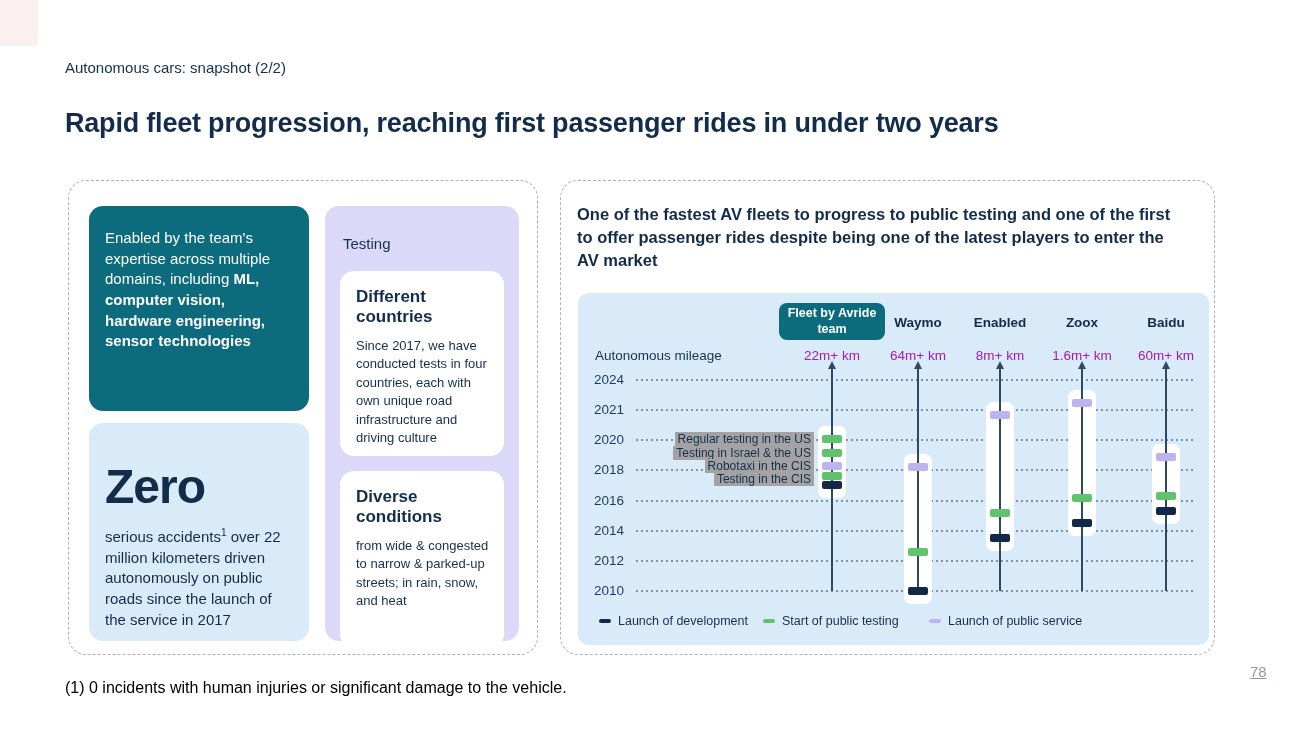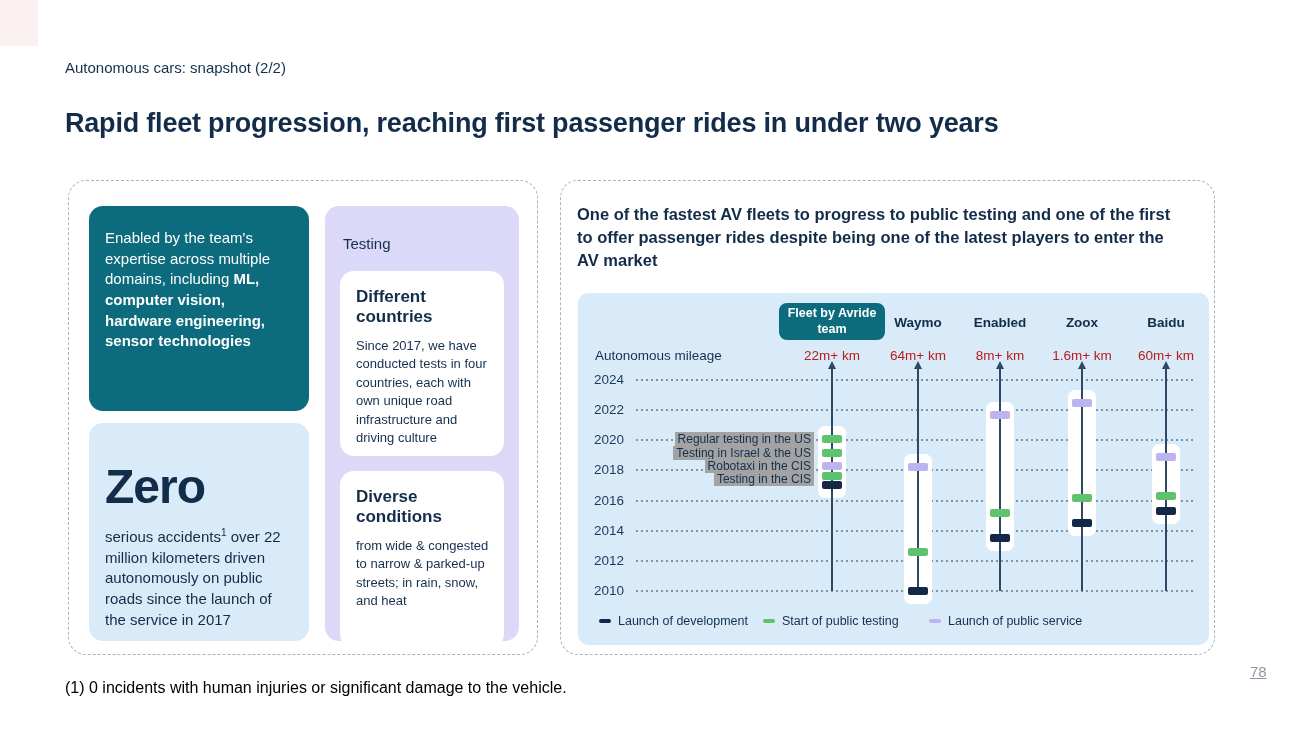"22m+ km" .mileage-value { color: #b91c1c -> #a21caf }
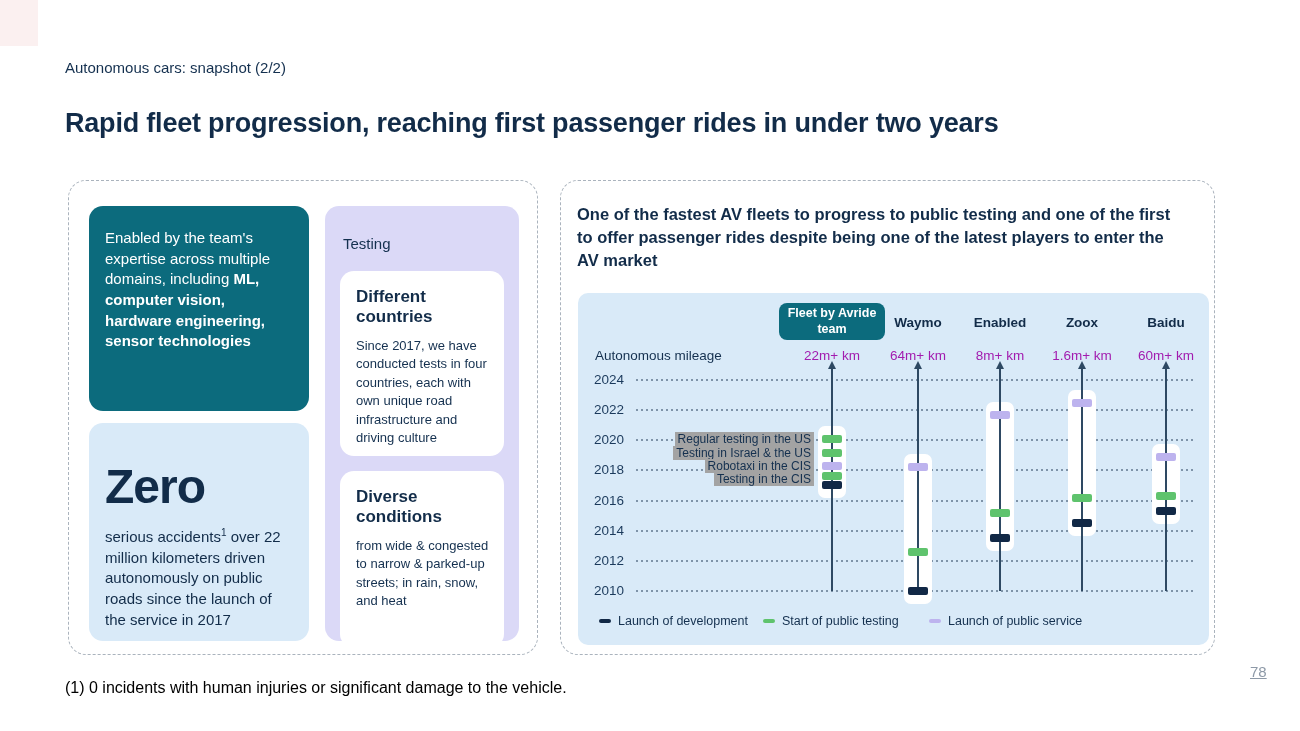"2022" div.year-label { text: 2022 -> 2021 }
